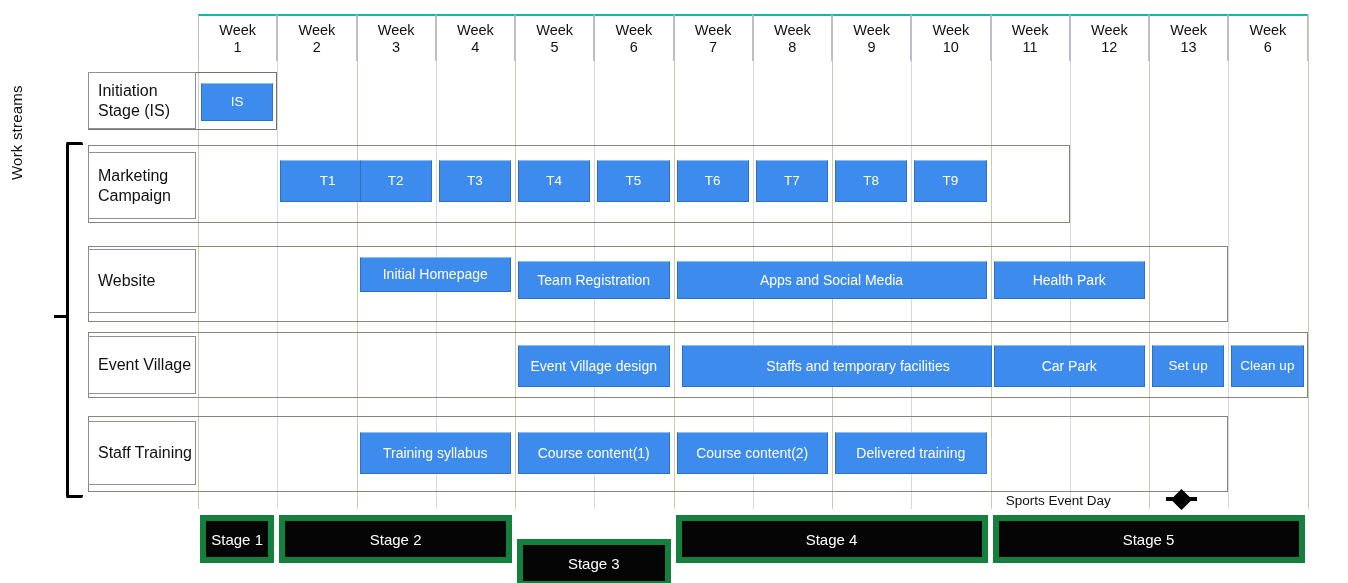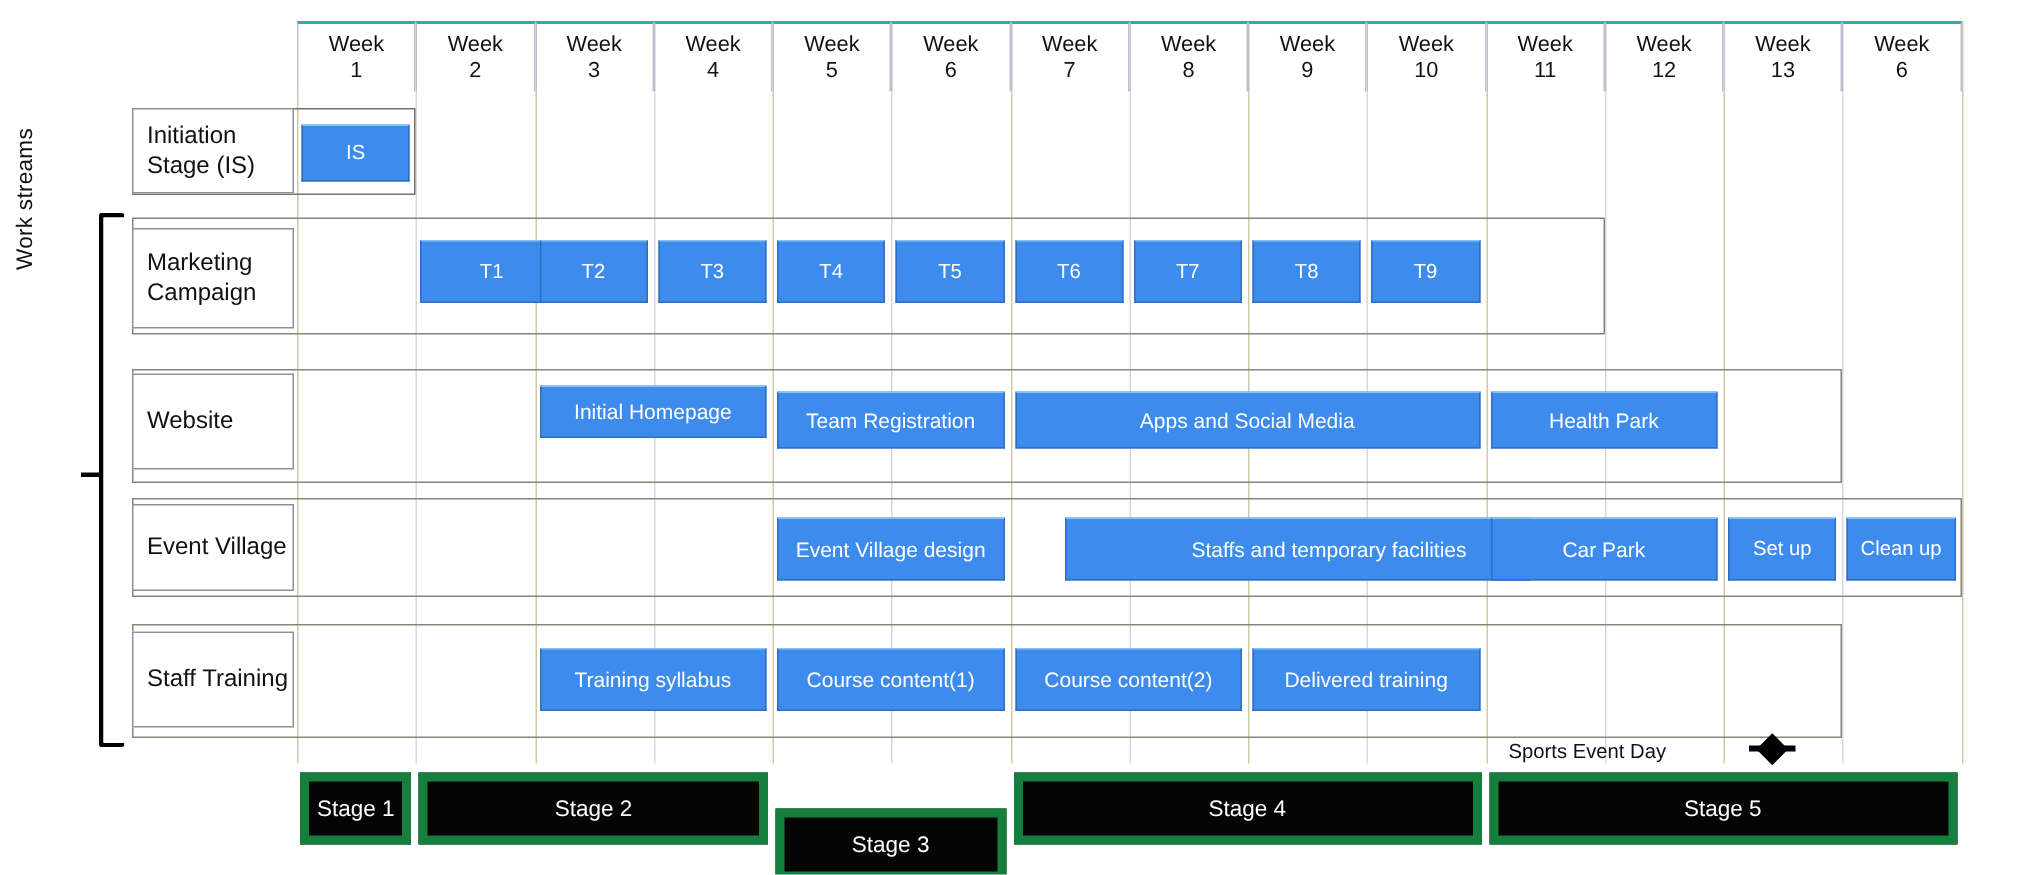"Staffs and temporary facilities" div.bar { left: 710px -> 682px }
